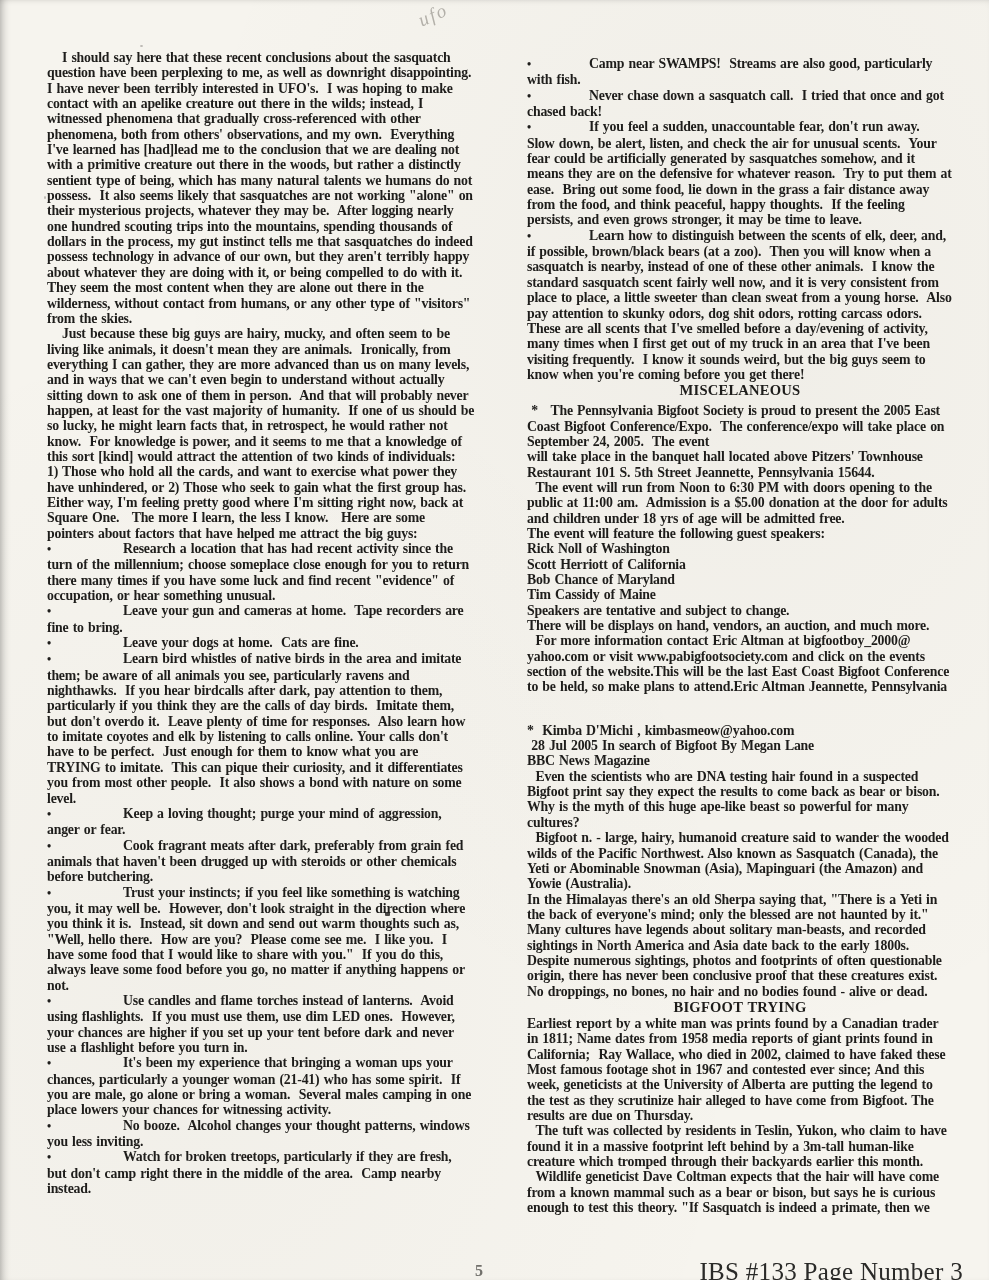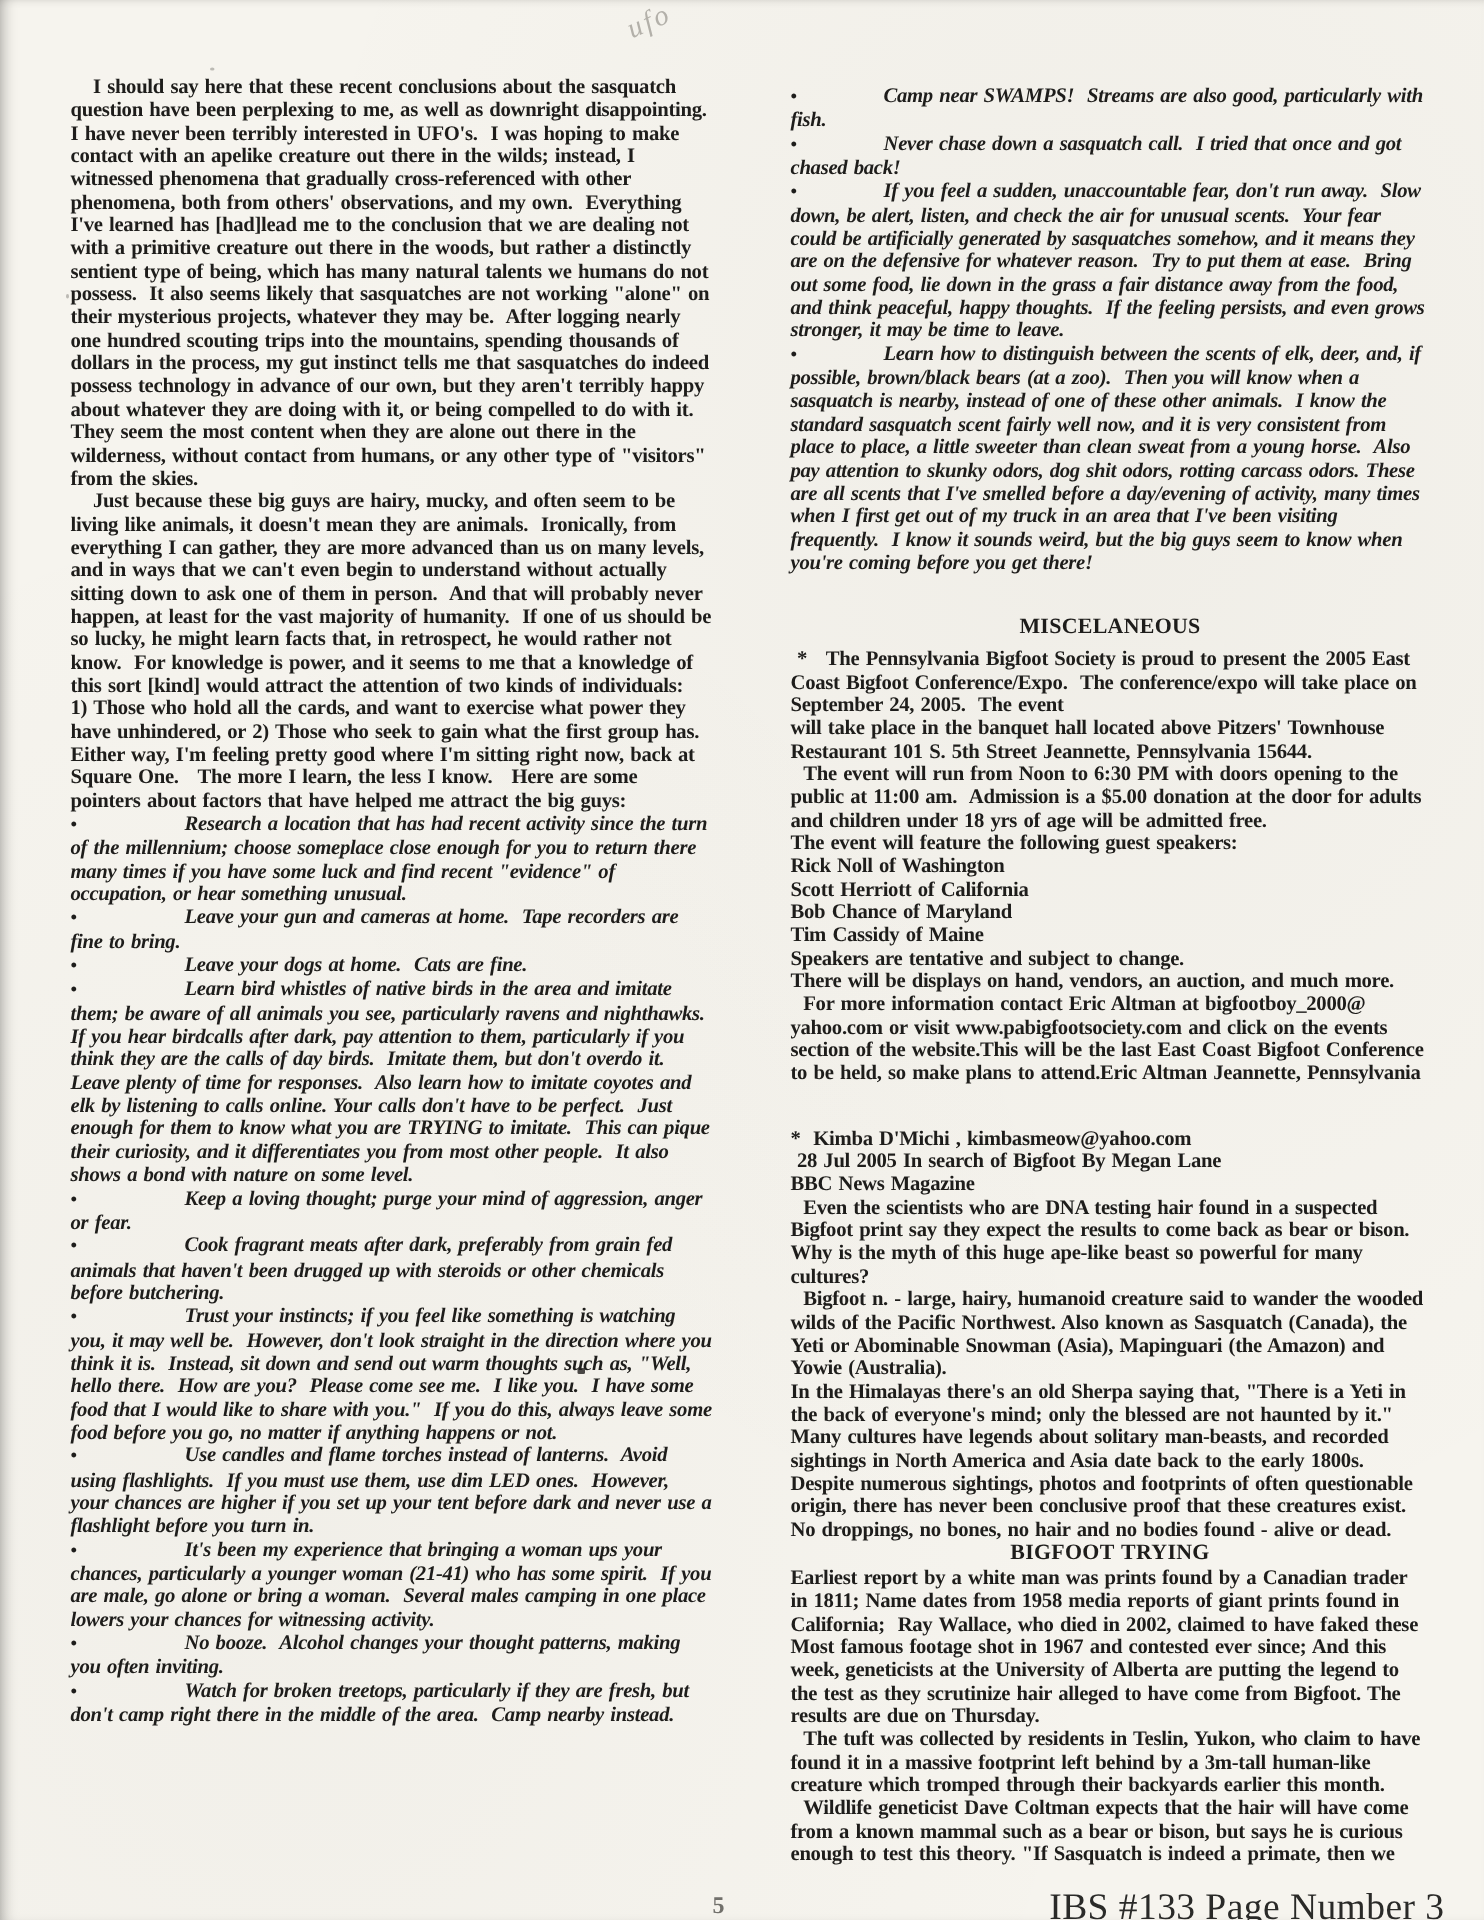"• Camp near SWAMPS! Streams" .bullet { font-style: italic -> none }
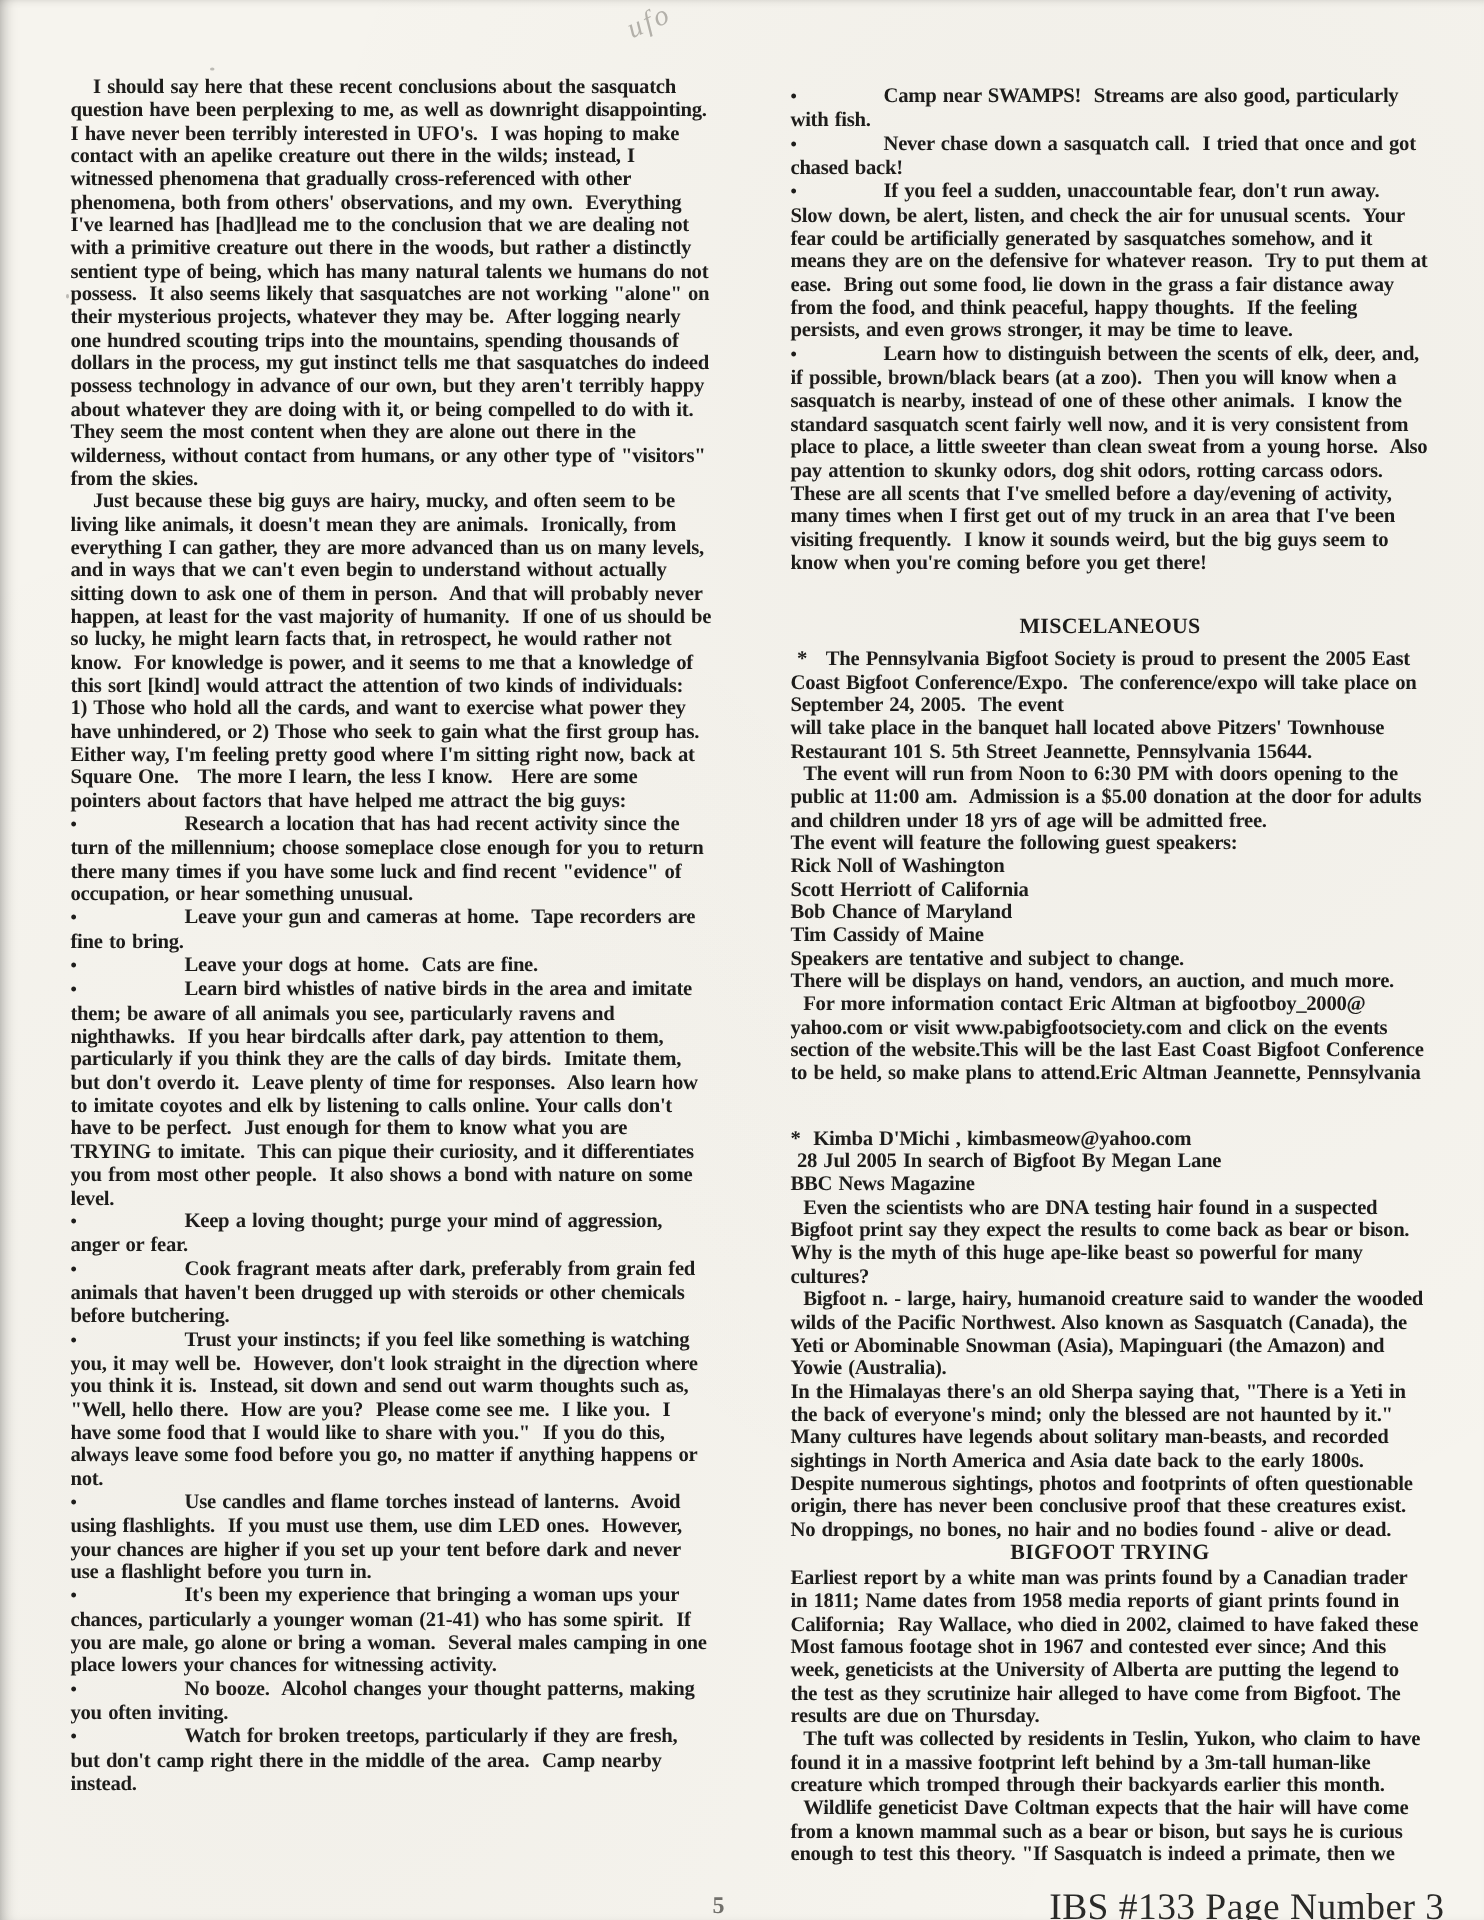"MISCELANEOUS" .heading.gap2 { margin-top: 28px -> none }
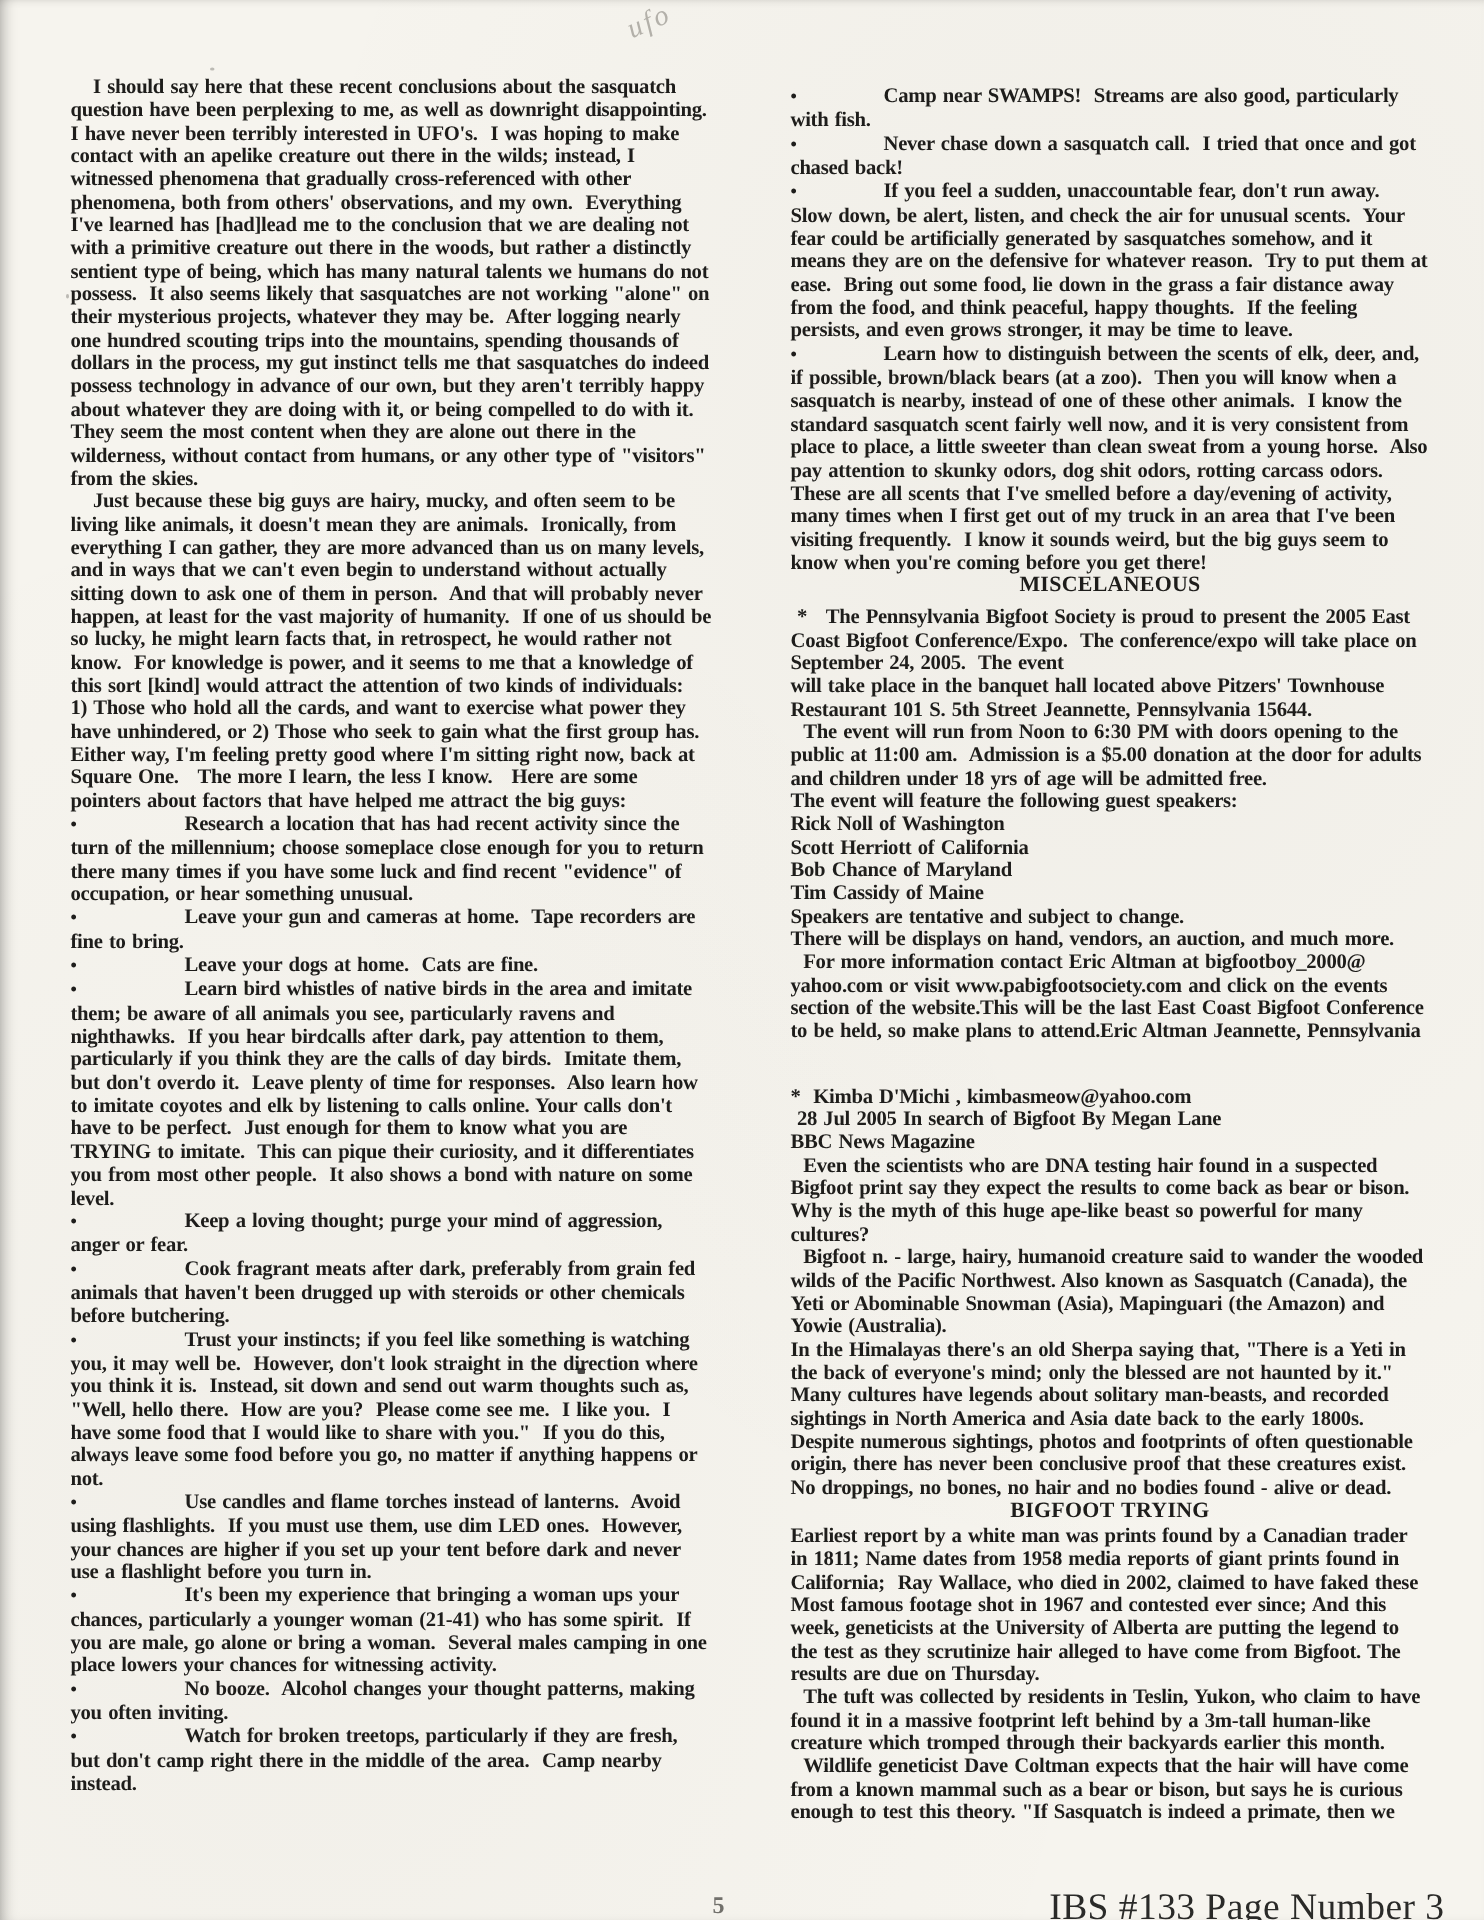"No booze. Alcohol changes your" span.para { text: making you often -> windows you less }
